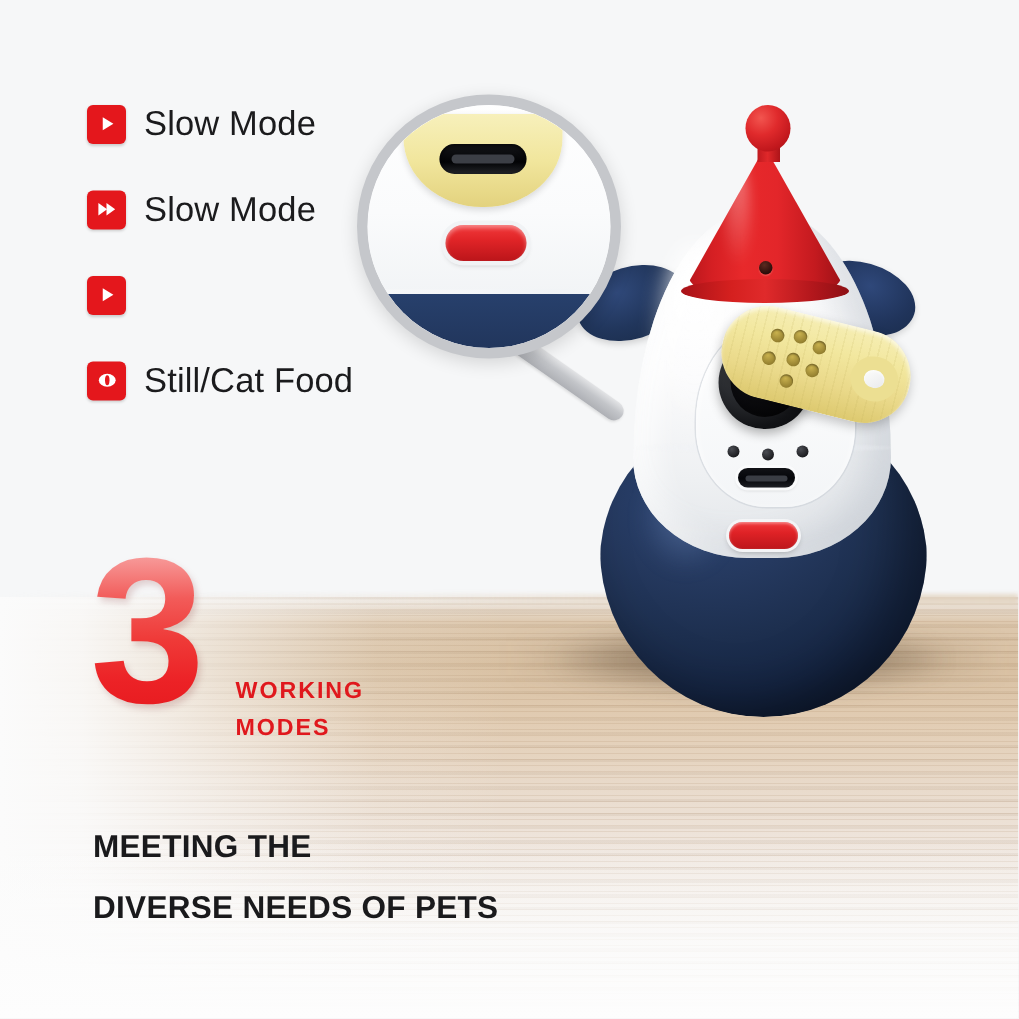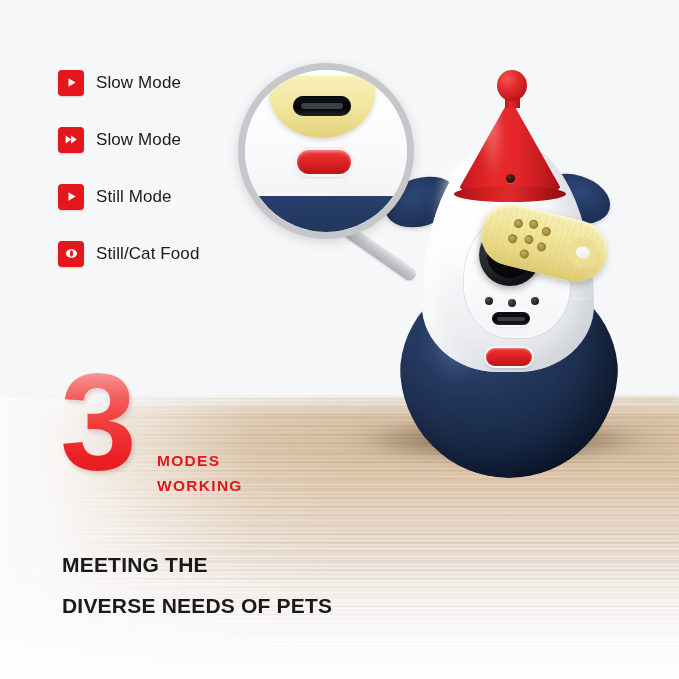"Slow Mode" .feat-label { font-size: 17px -> 23px }
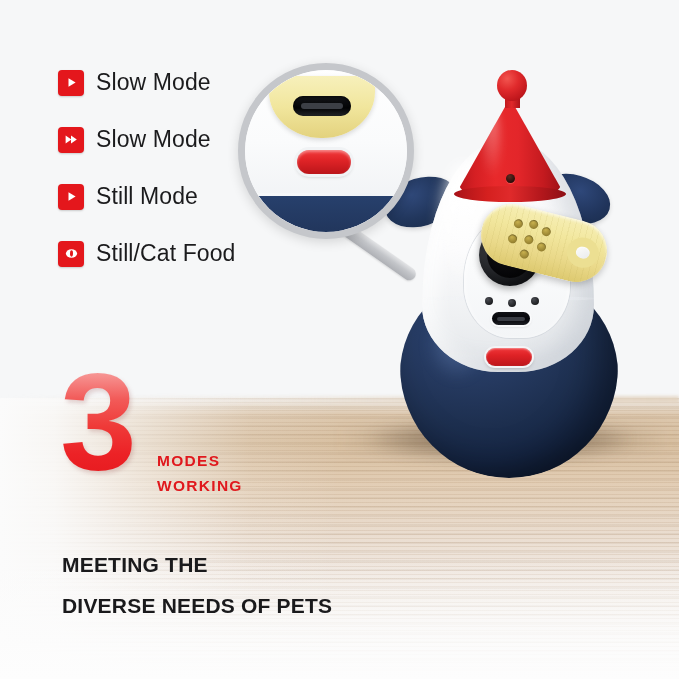"Still Mode" span.feat-label { html: <span>Still Mode</span> -> none }
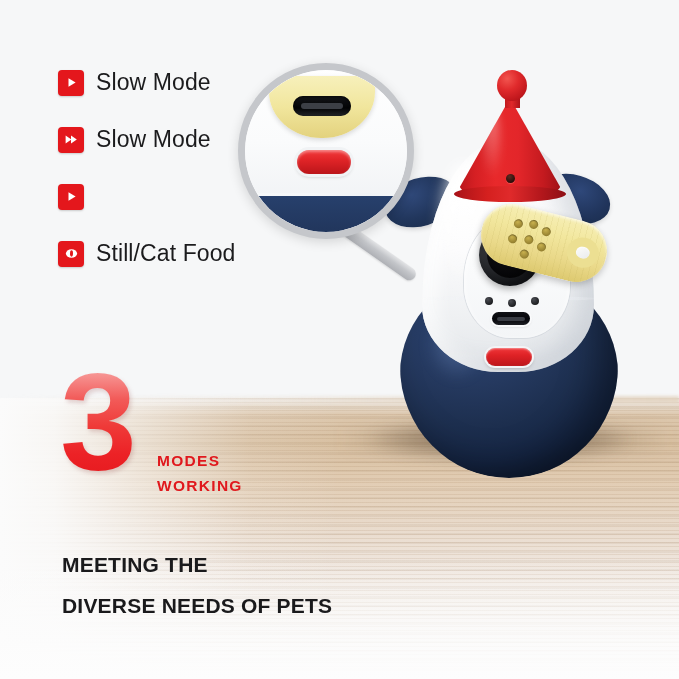"MODES" div { order: before "WORKING" -> after "WORKING" }
